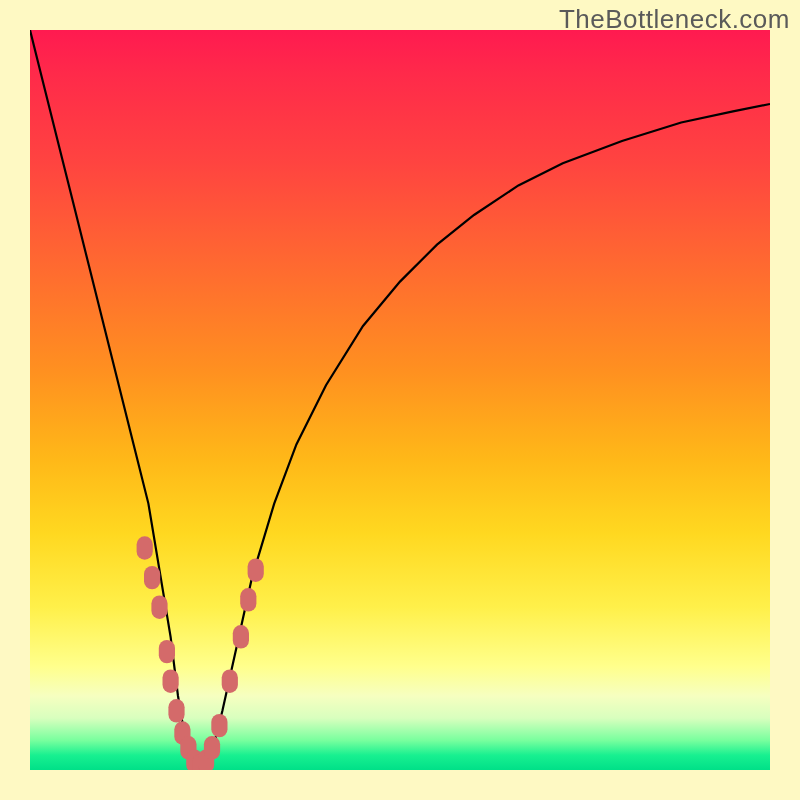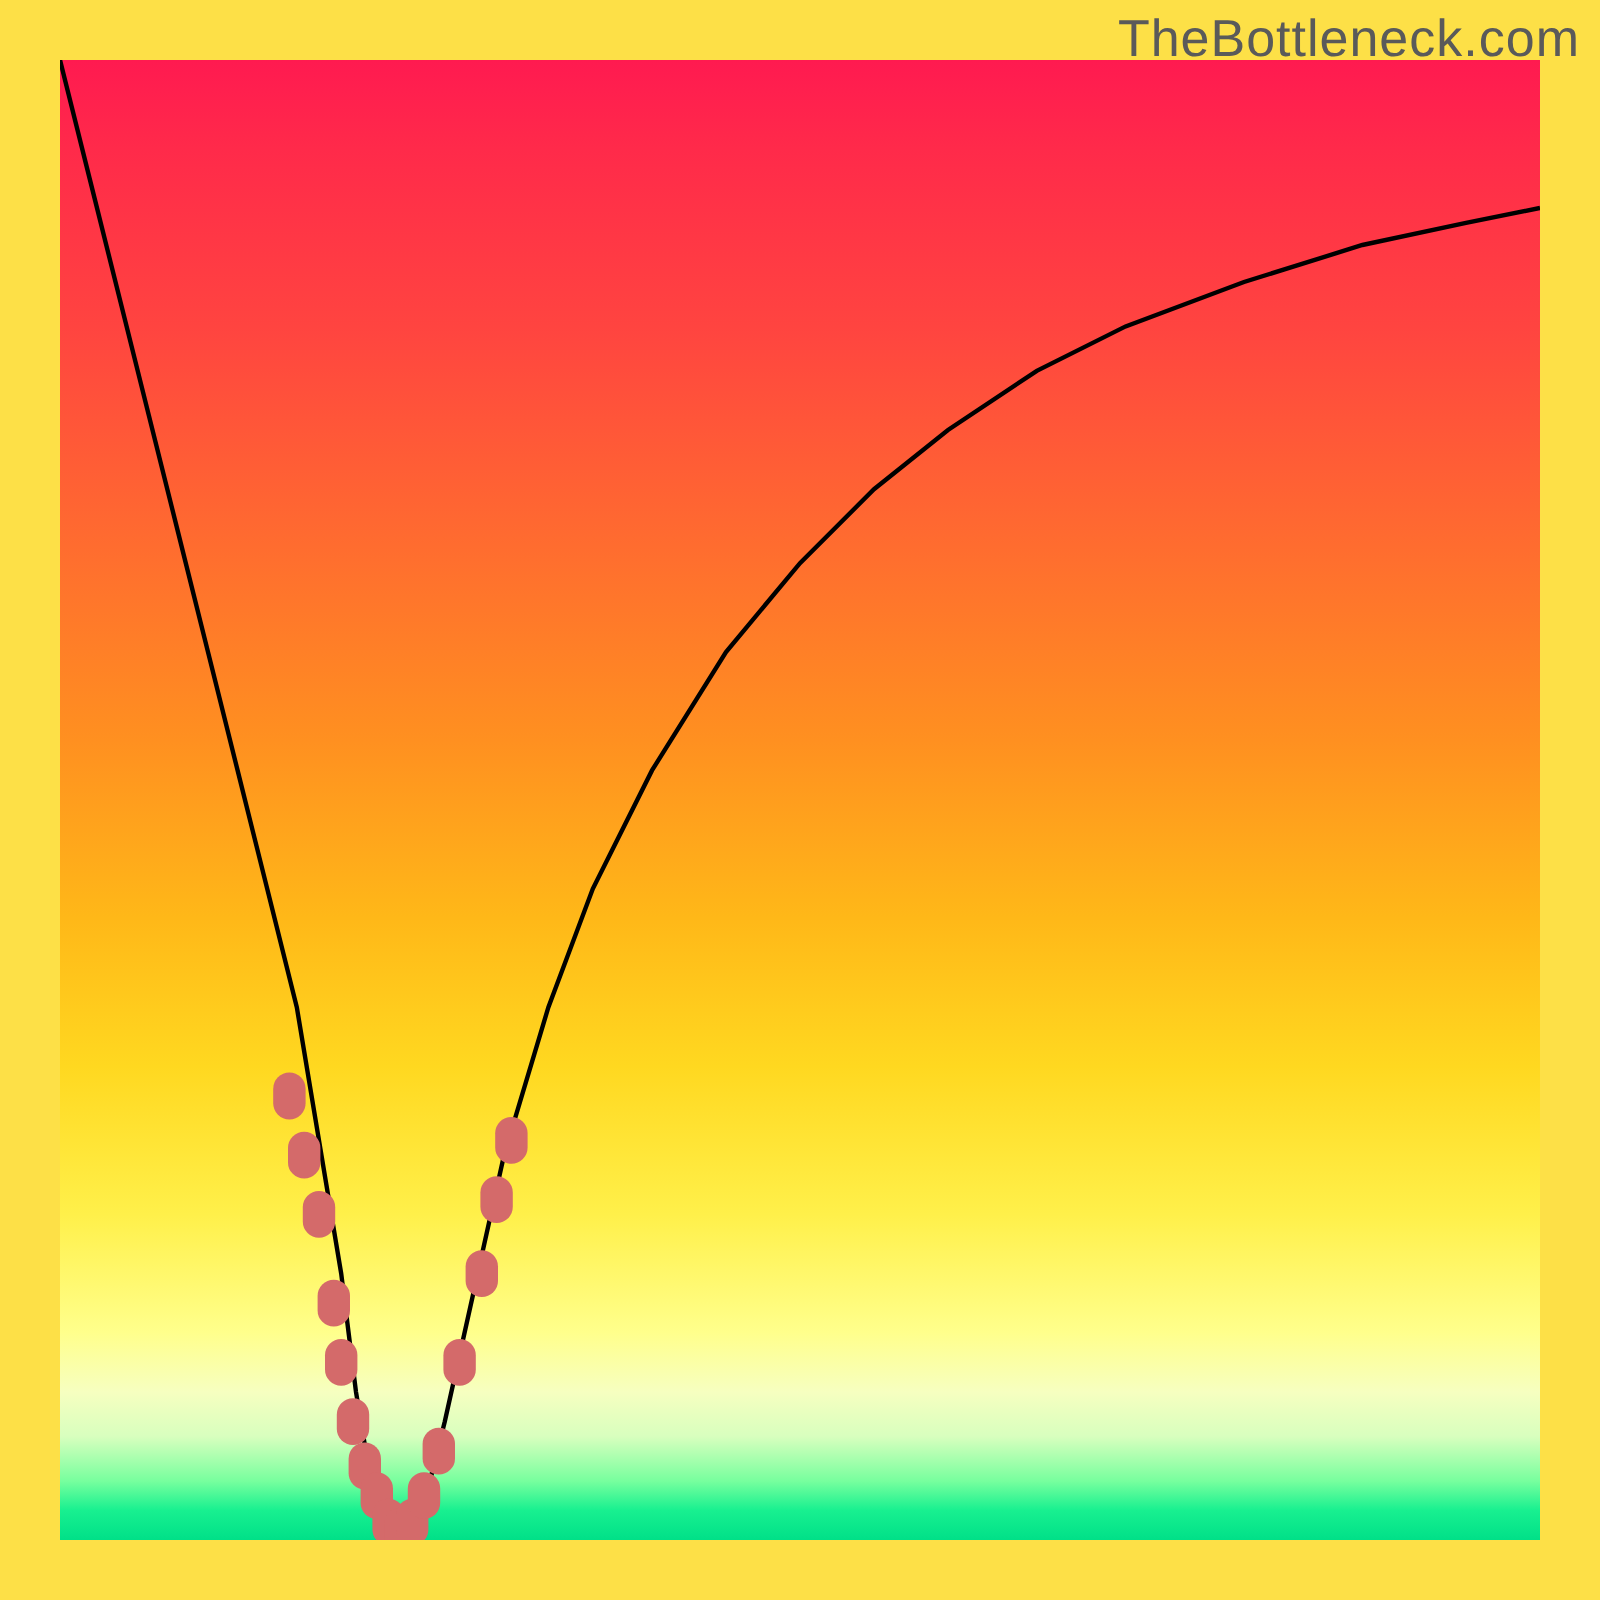"TheBottleneck.com" .frame { background: #fde047 -> #fef9c3 }
